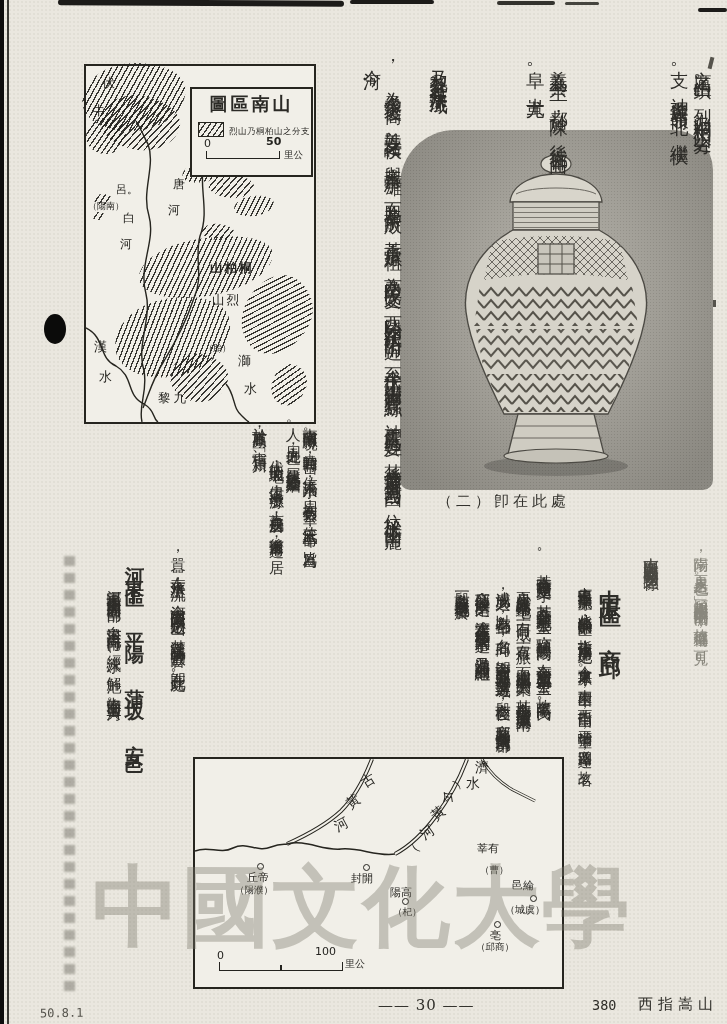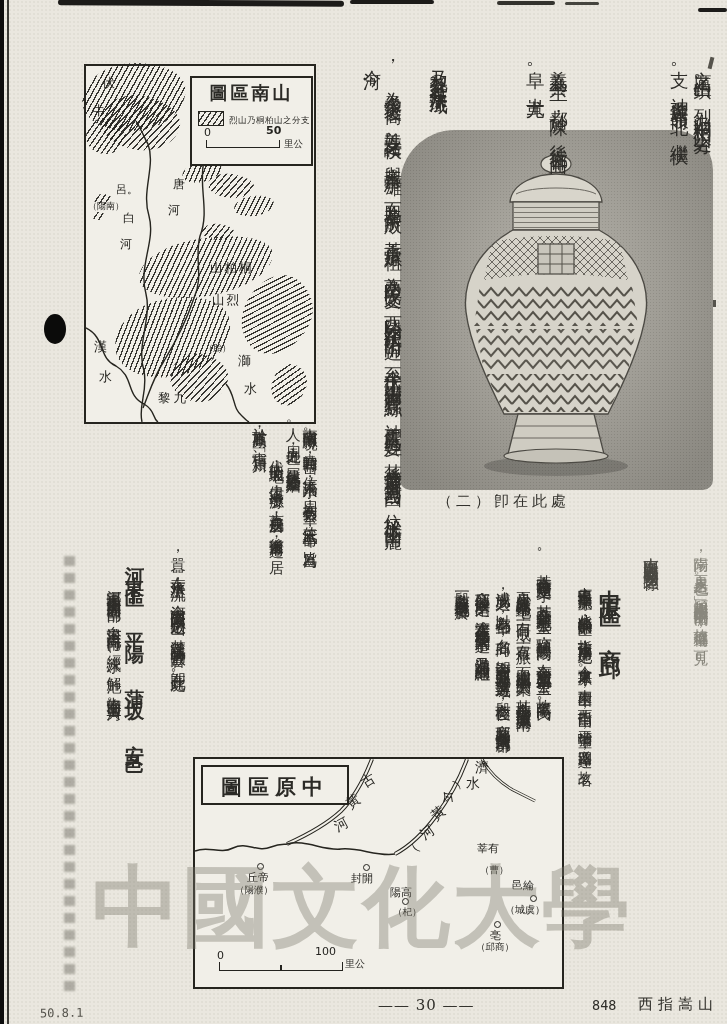"圖區南山" div.map-inner-box { top: 10px -> 21px }
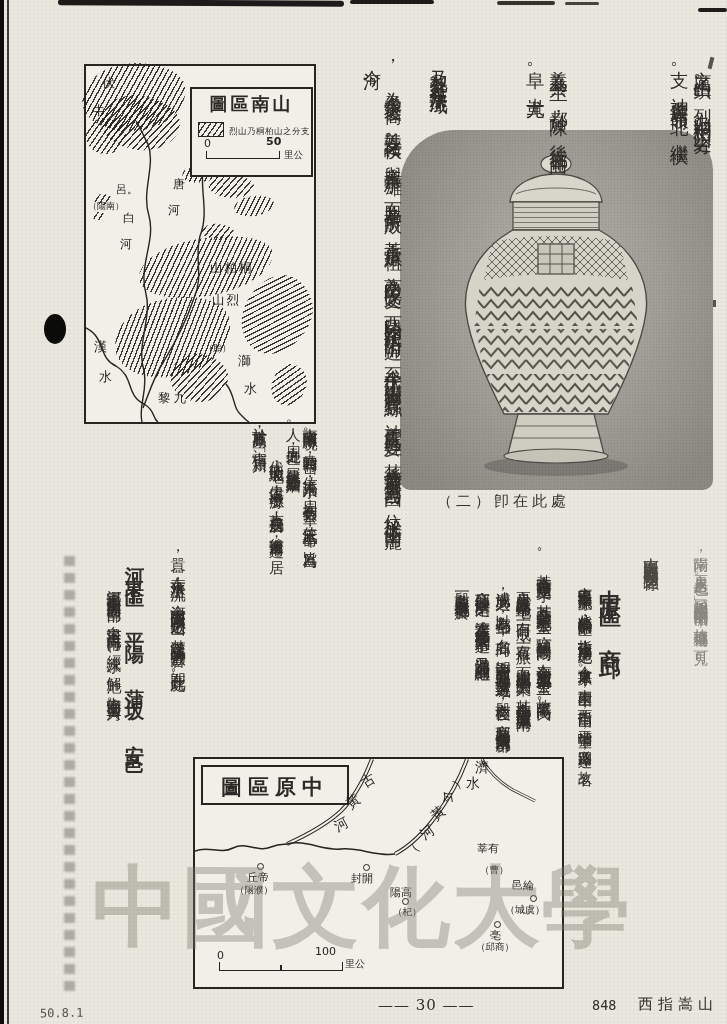"山柏桐" span.lbl { font-weight: none -> bold }
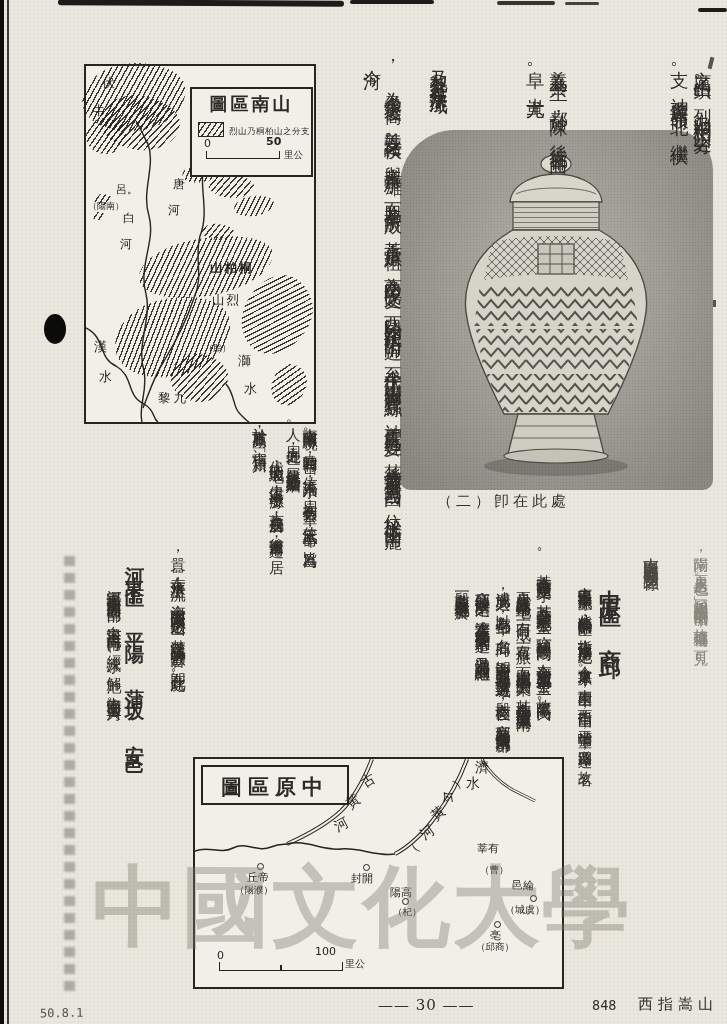"圖區原中" div.map-inner-box { html: <div> <span>圖區原中</span> </div> -> none }
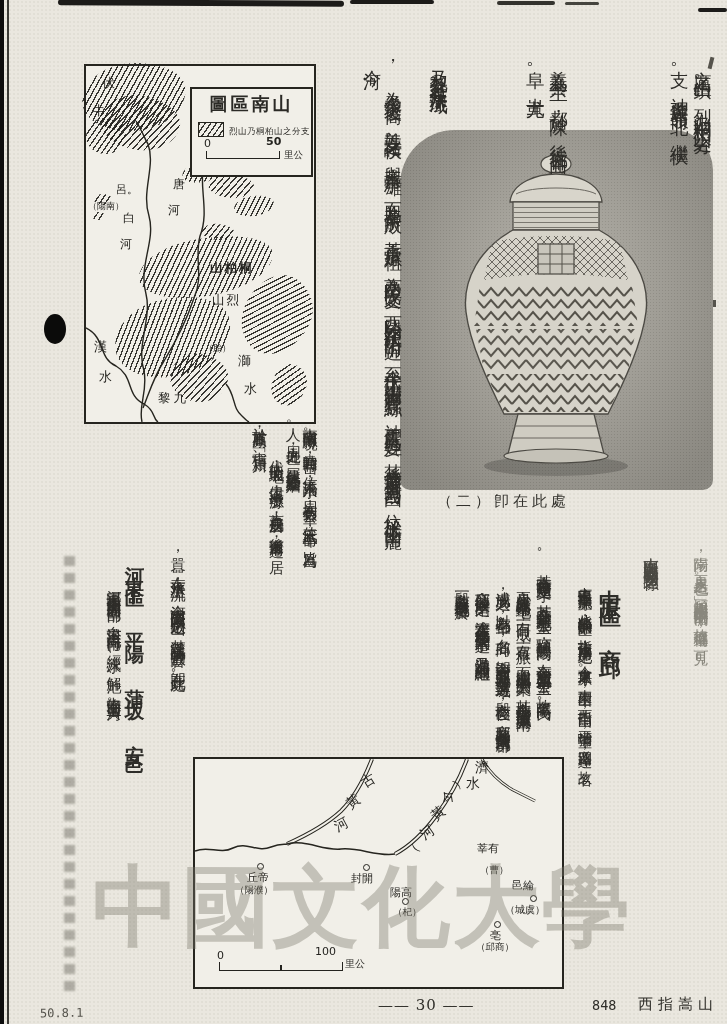"848" span.footer-item { text: 848 -> 380 }
